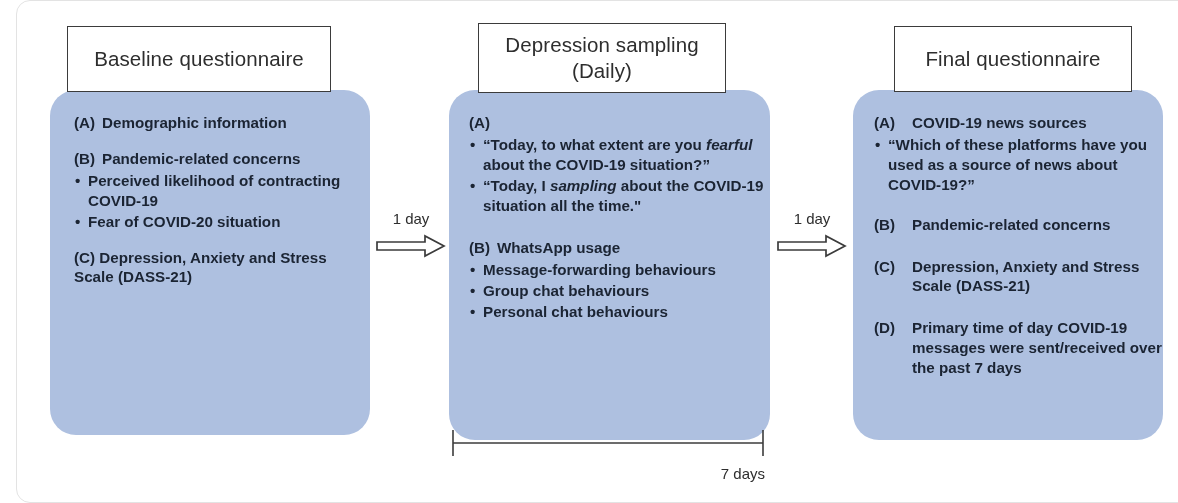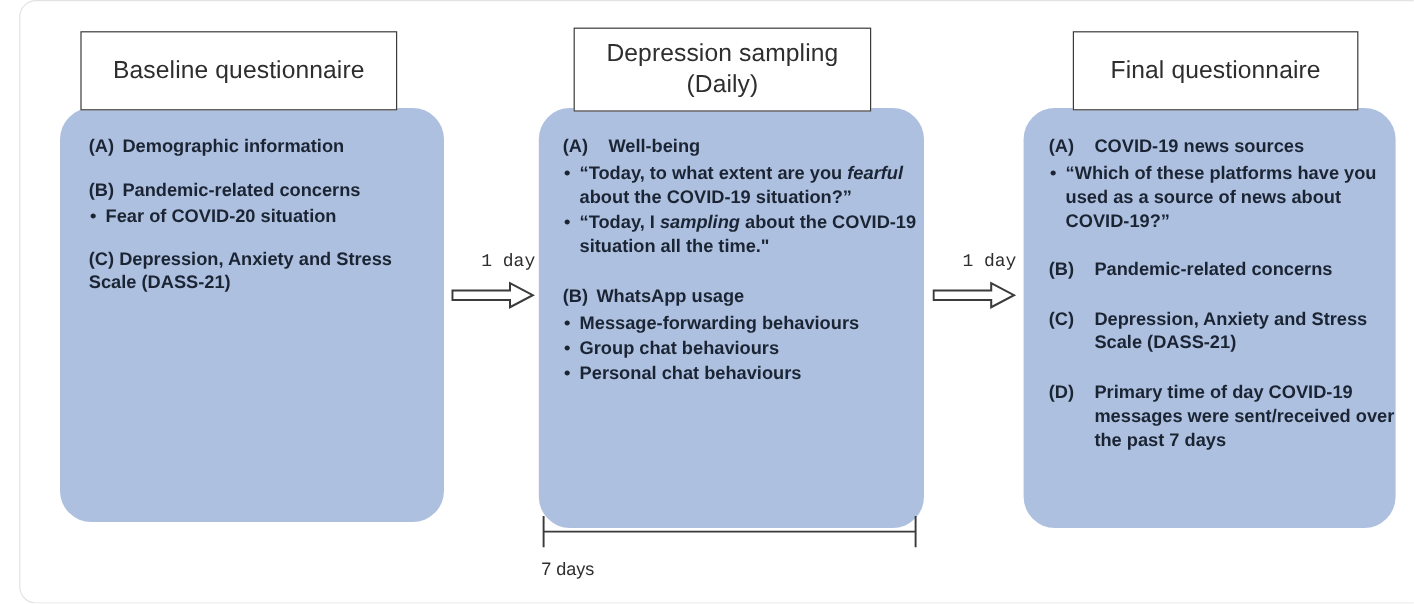"Well-being" span.label { html: <span>Well-being</span> -> none }
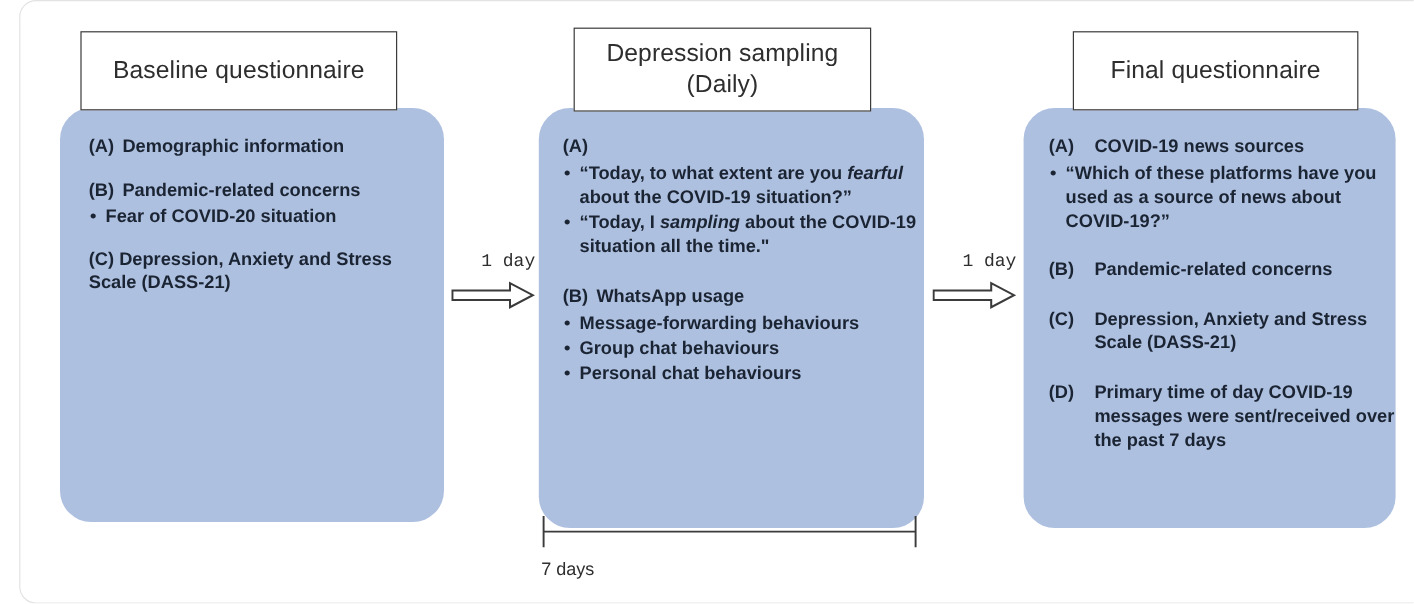"Perceived likelihood of contracting" li { html: none -> <li>Perceived likelihood of contracting COVID-19</li> }
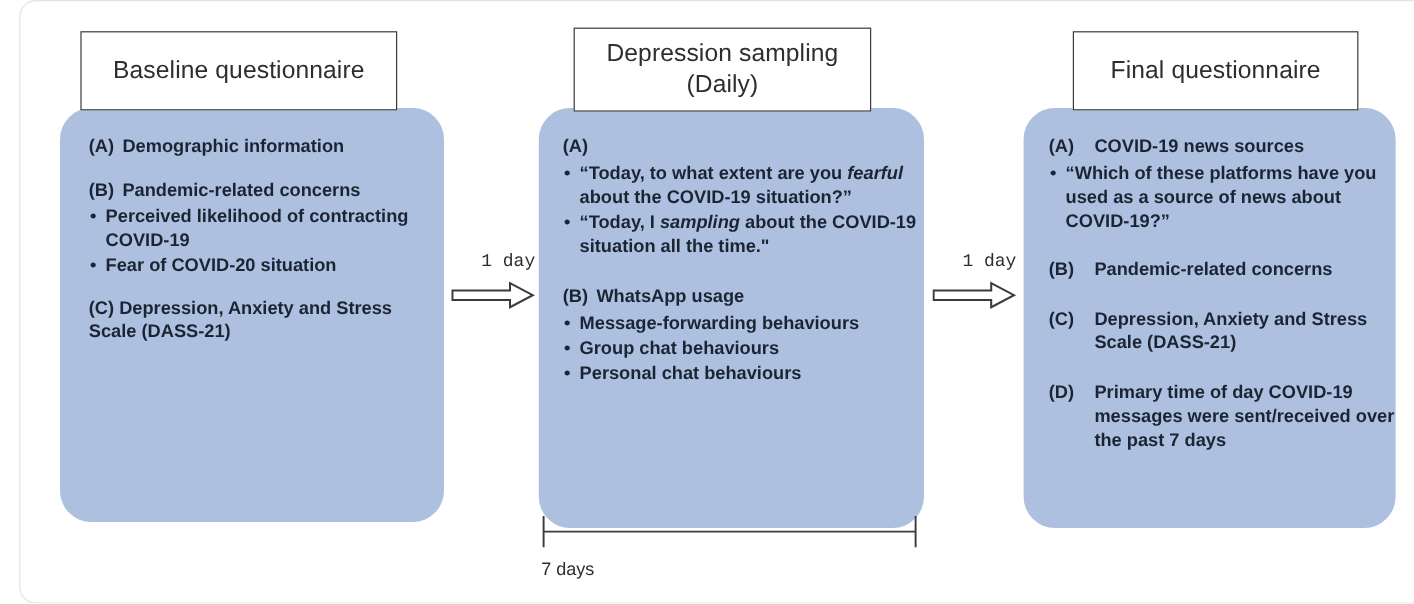"1 day" .conn-label { font-family: Liberation Mono, monospace -> none; text-align: right -> center }
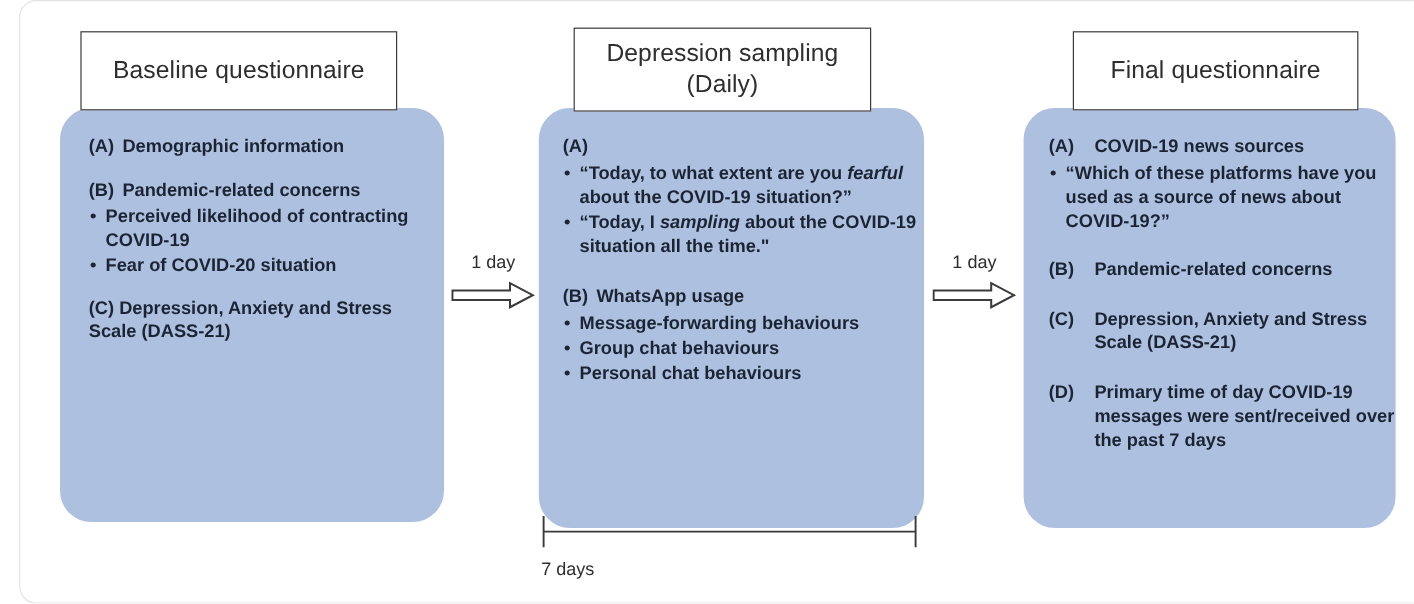"7 days" .bracket-label { text-align: left -> right }
